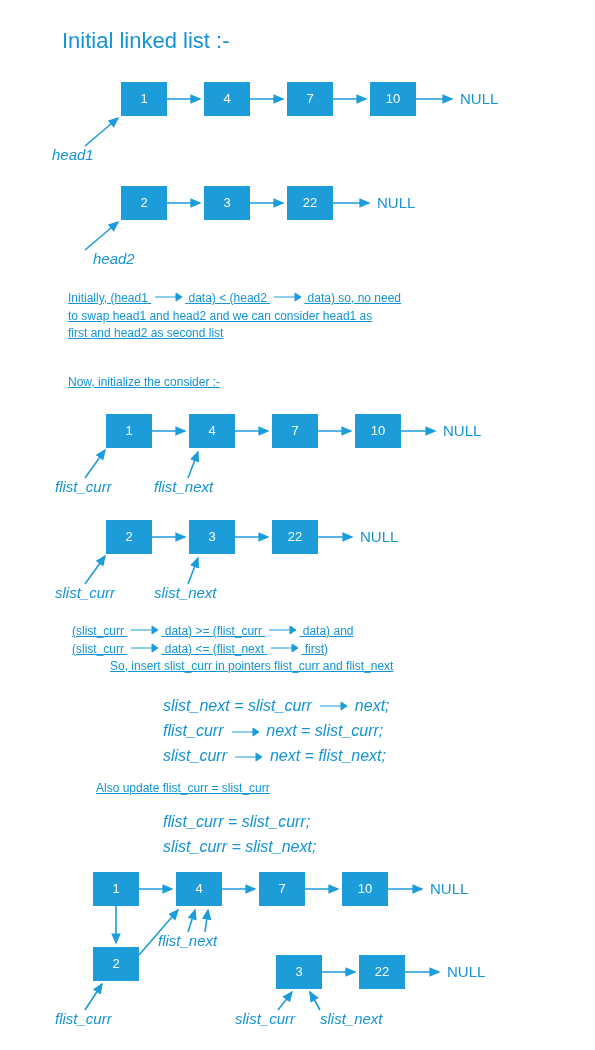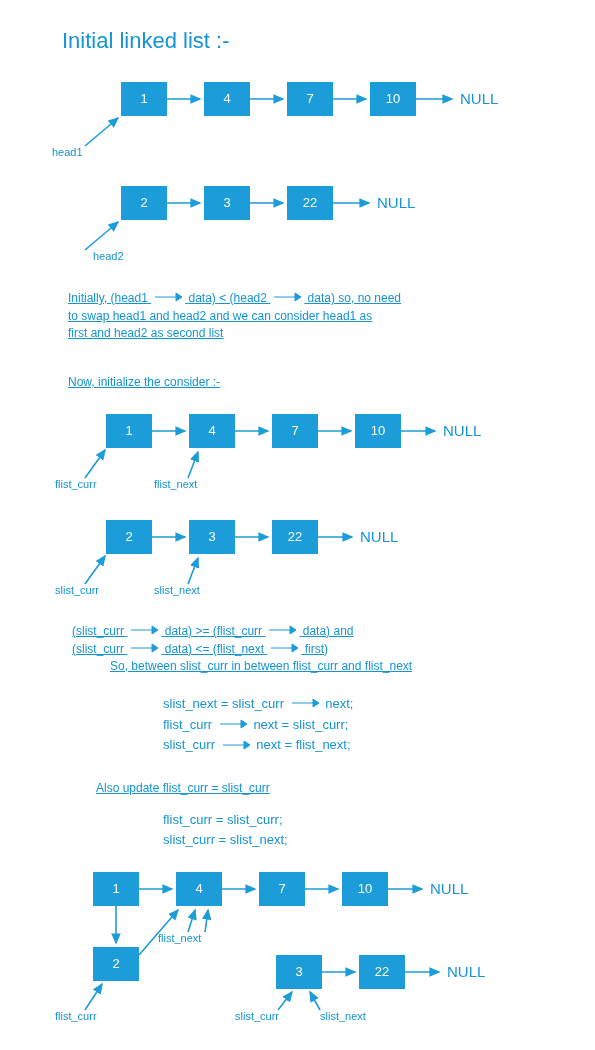"head1" .label { font-size: 11px -> 15px; font-style: none -> italic }
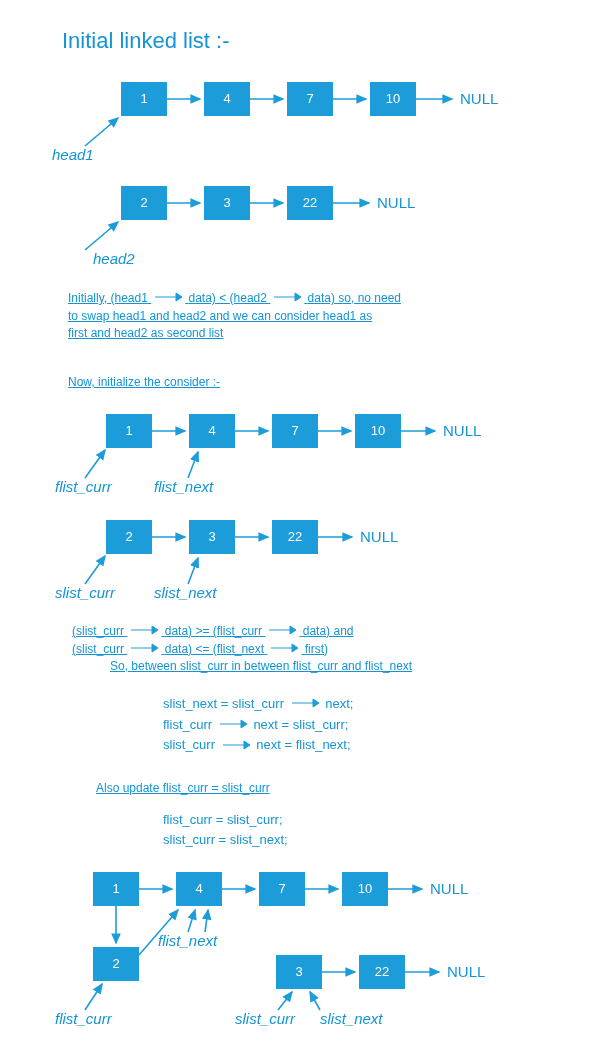"So, between slist_curr in between" span { text: between  slist_curr in between -> insert  slist_curr in pointers }
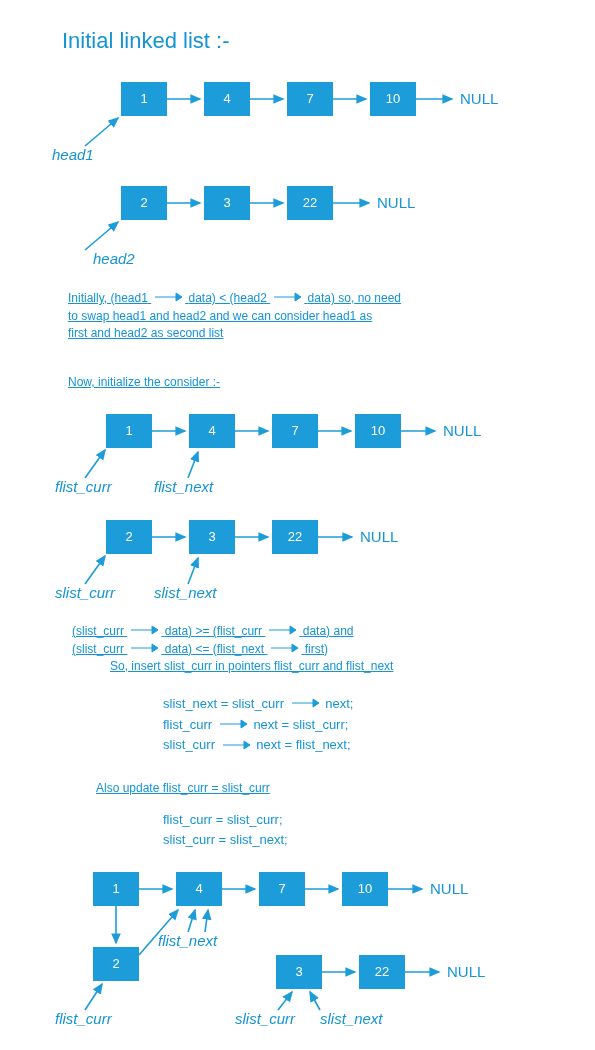"slist_next = slist_curr next;" .code { font-size: 13px -> 16px; font-style: none -> italic }
